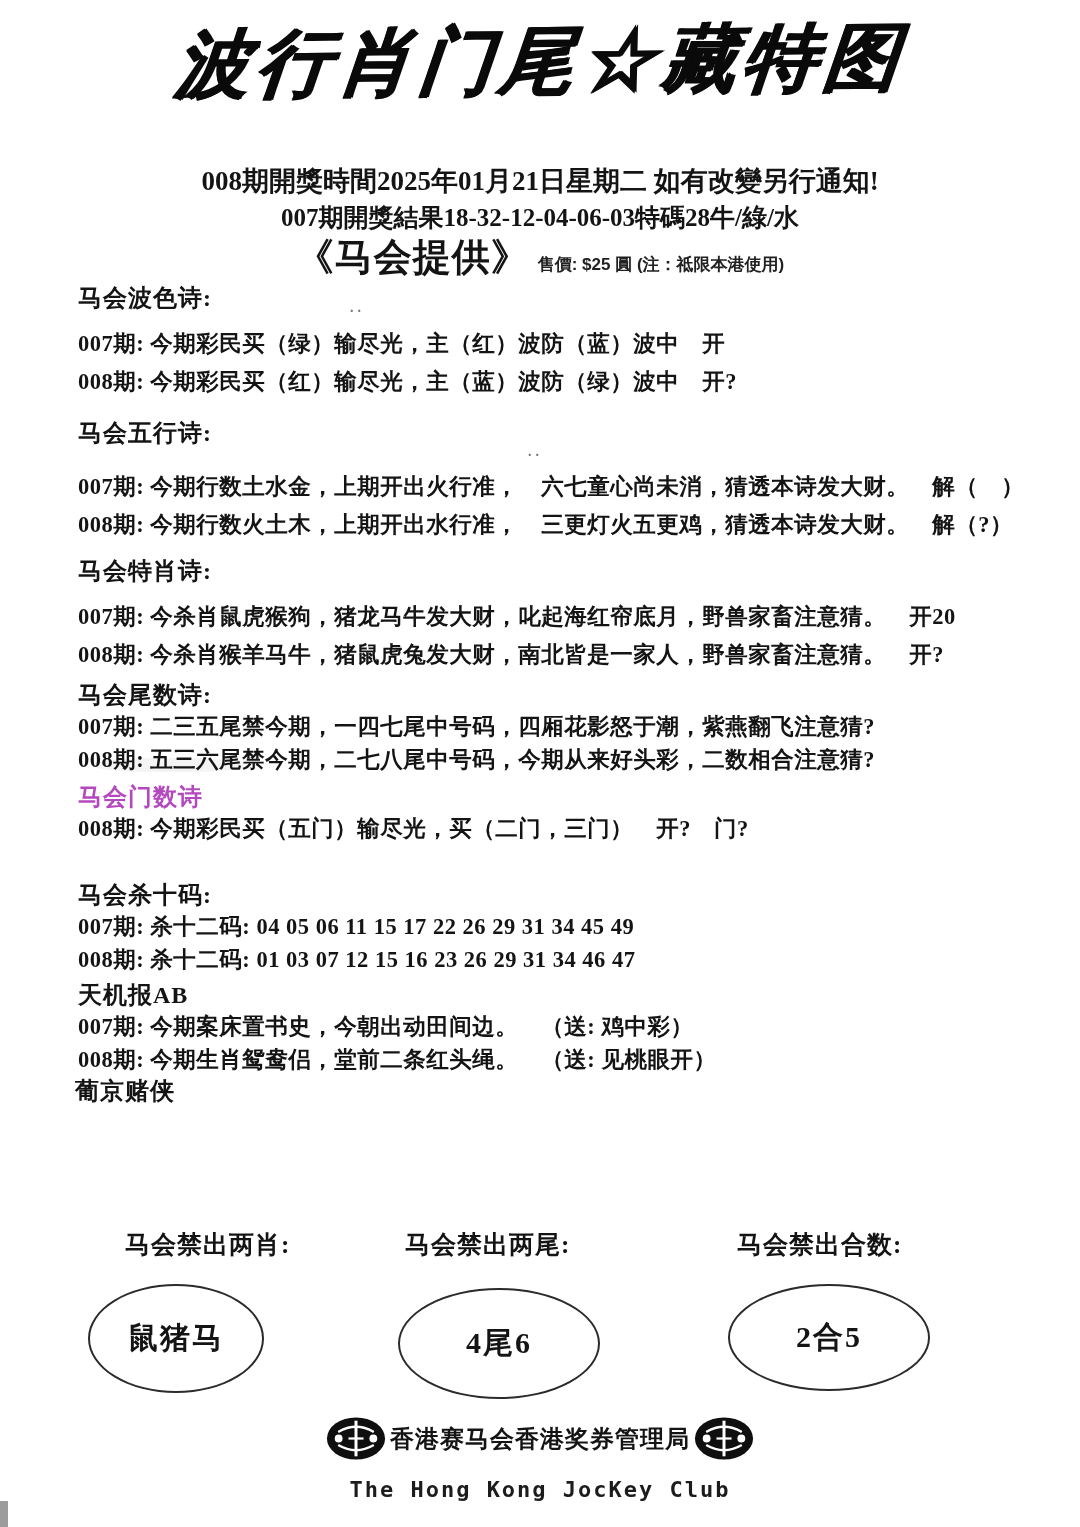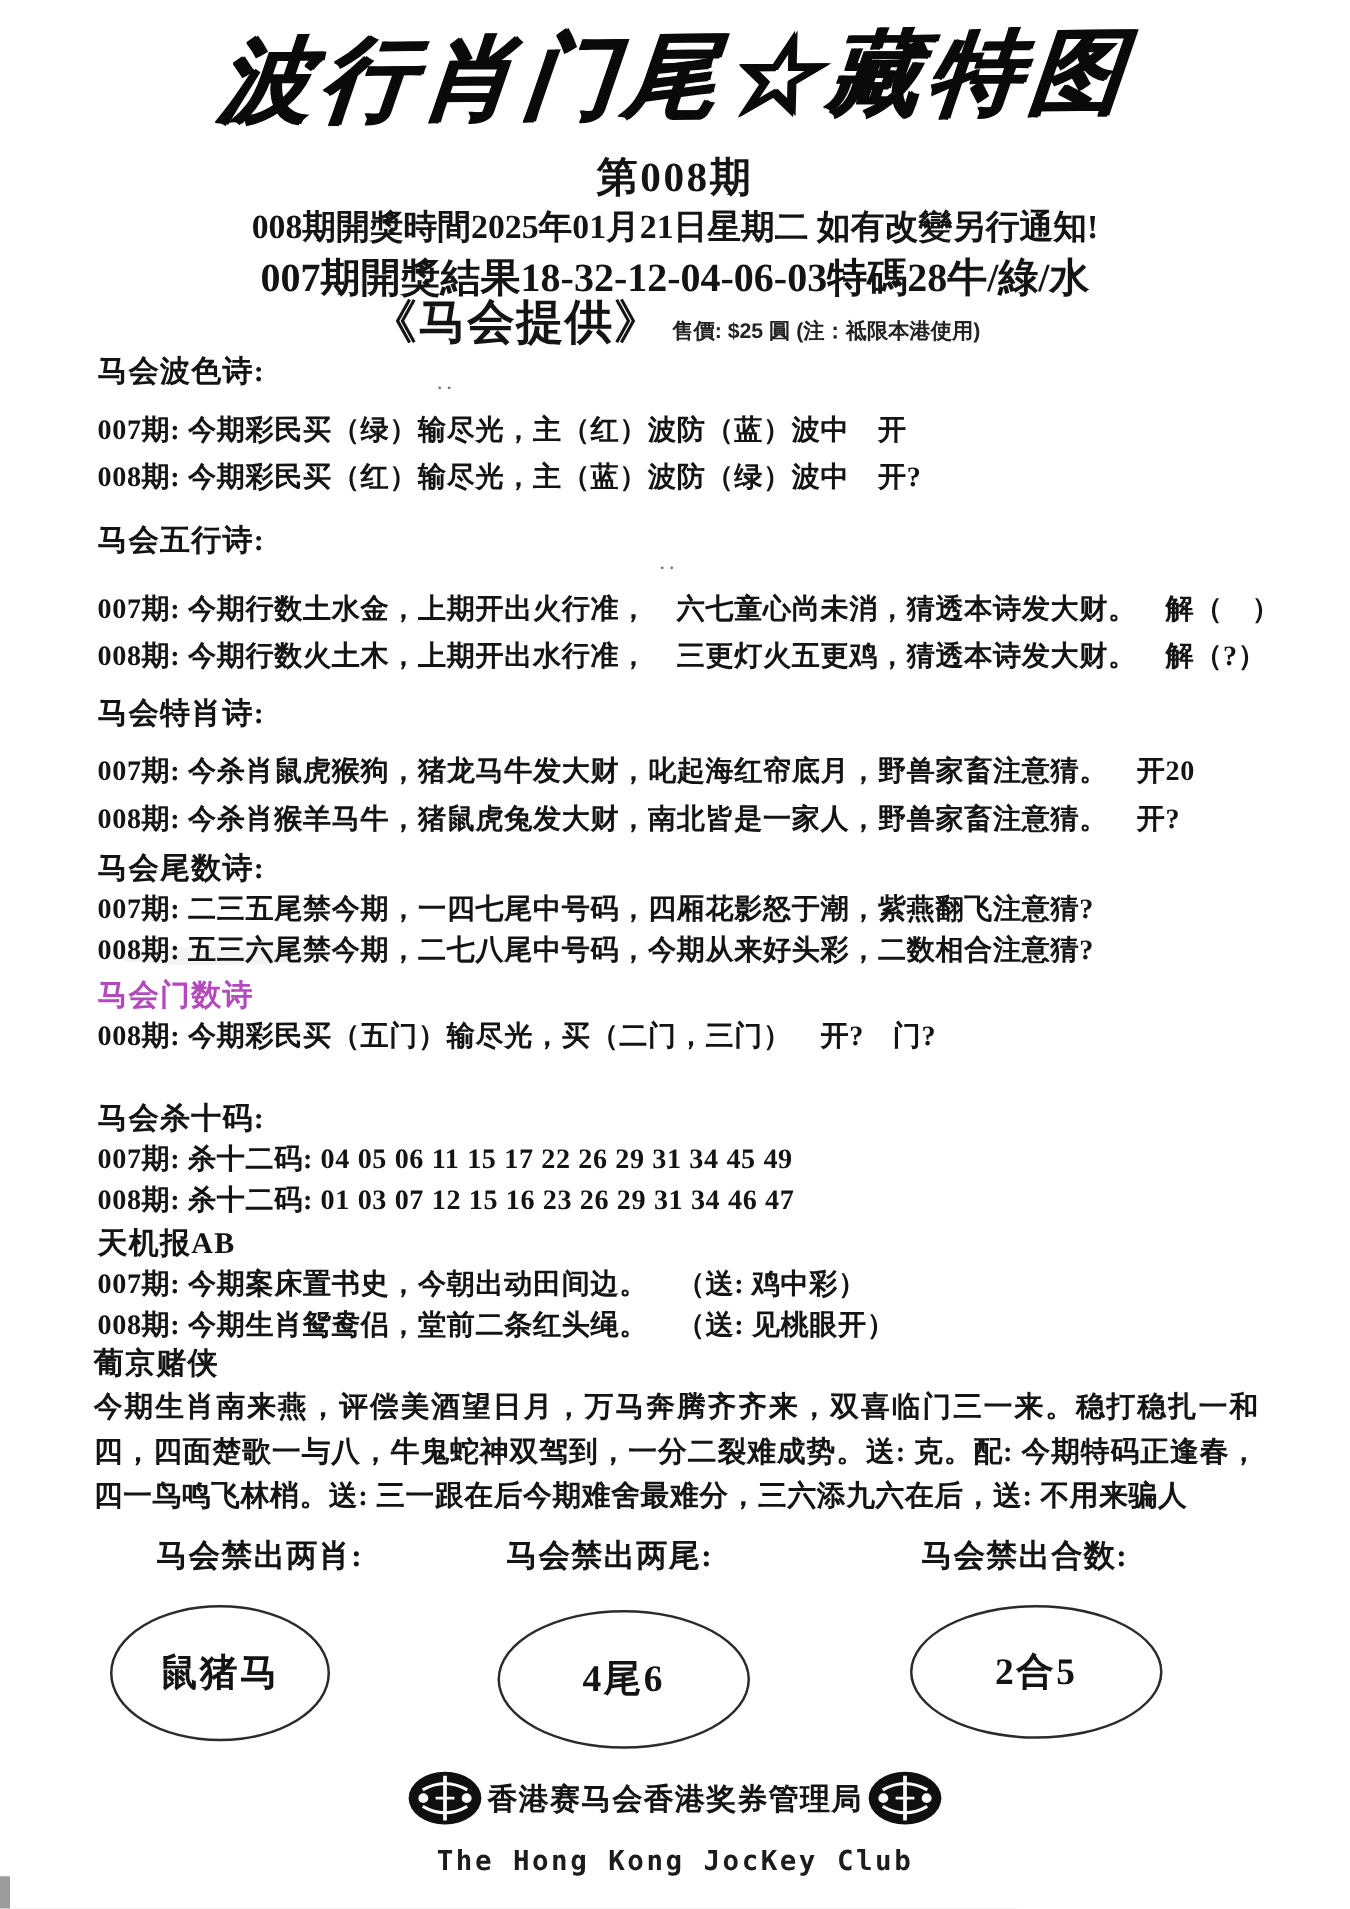"第008期" div.issue { html: <div>第008期</div> -> none }
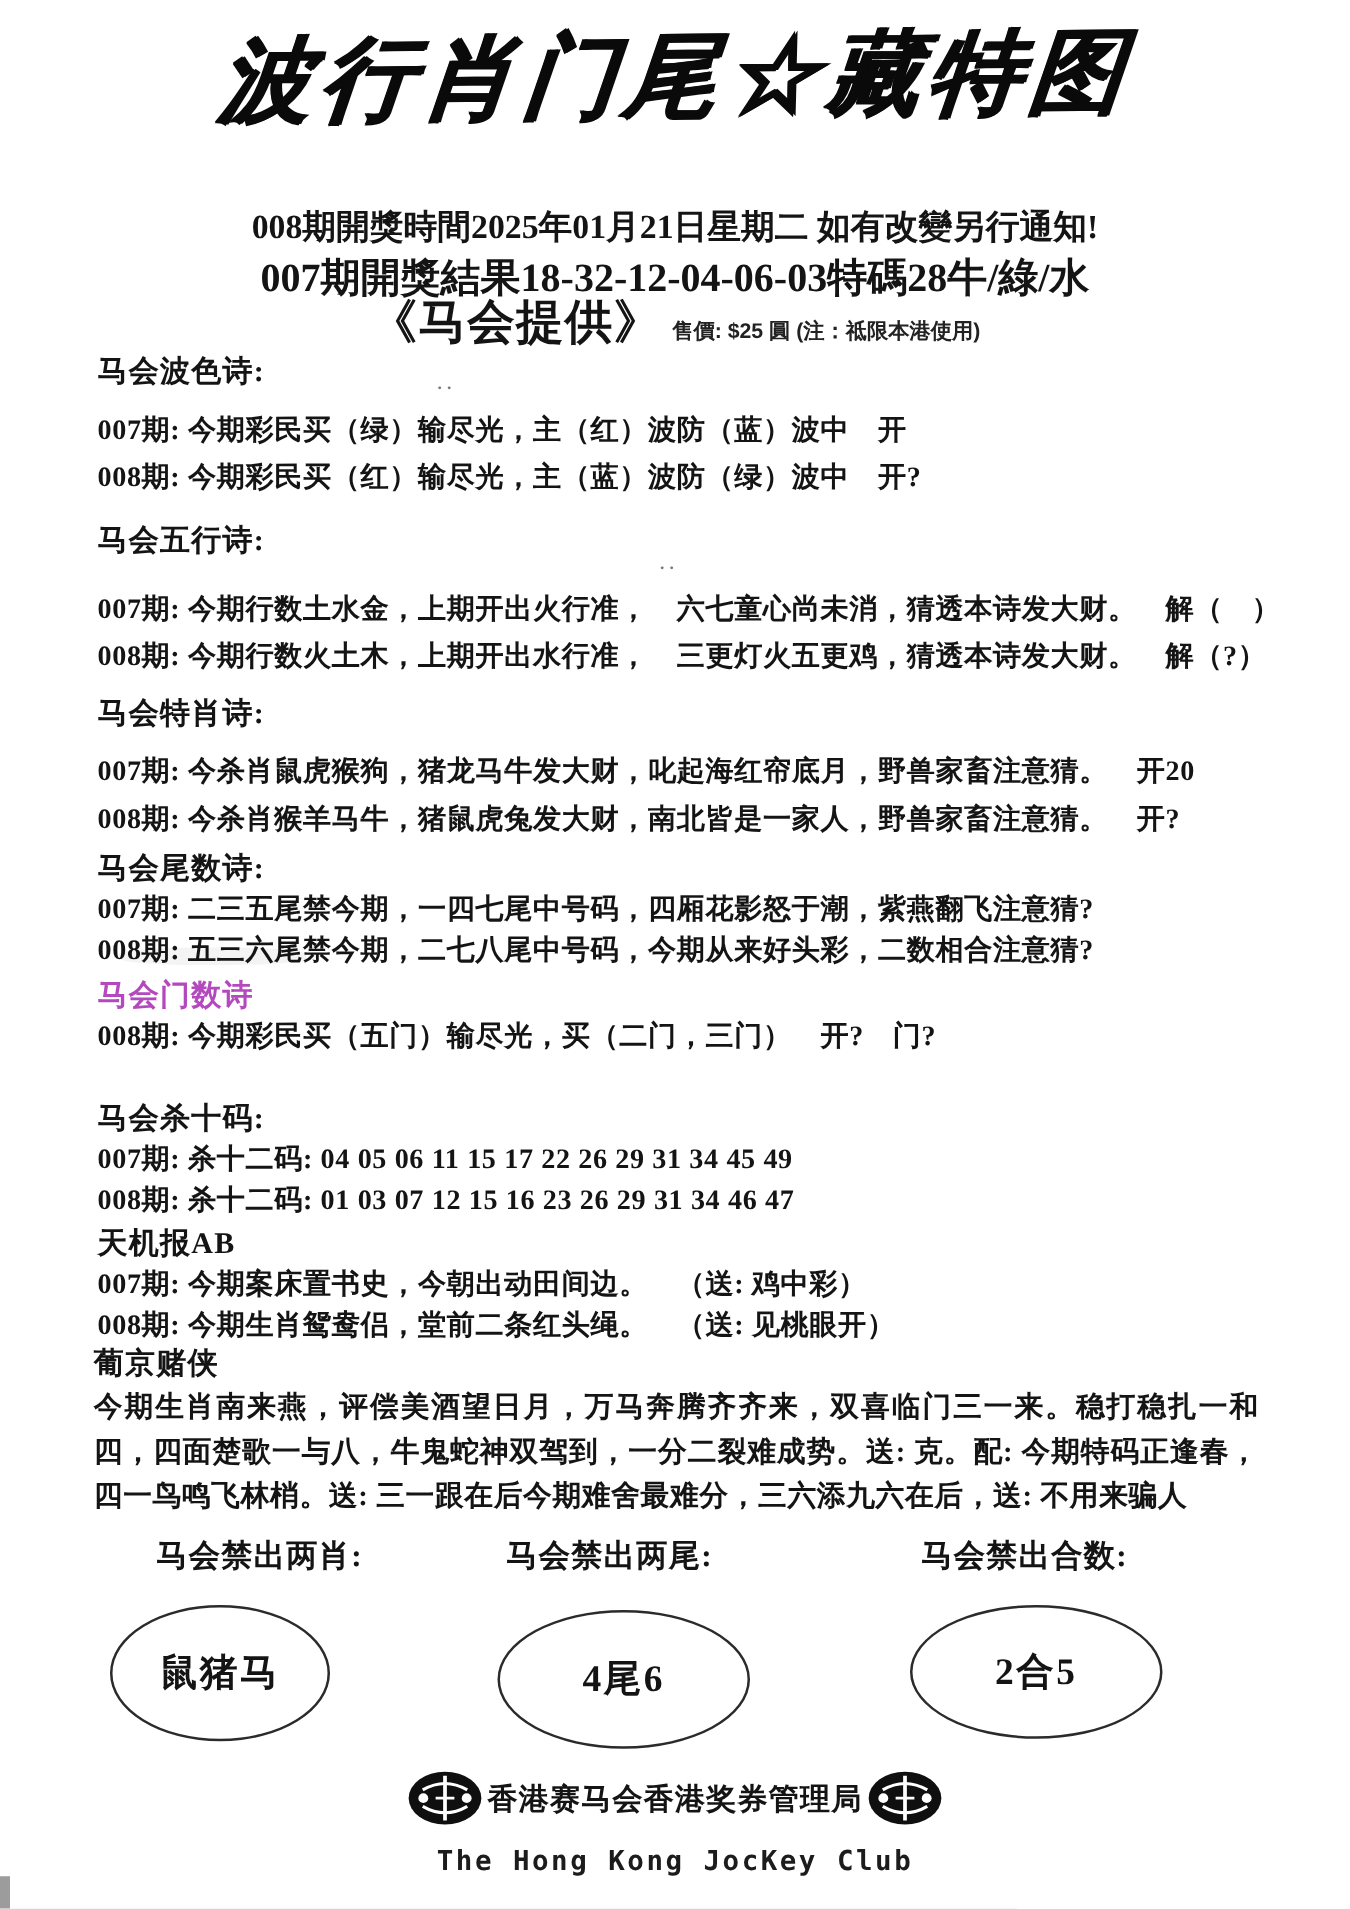"007期開獎結果18-32-12-04-06-03特碼28牛/綠/水" .lastresult { font-size: 32px -> 25px }
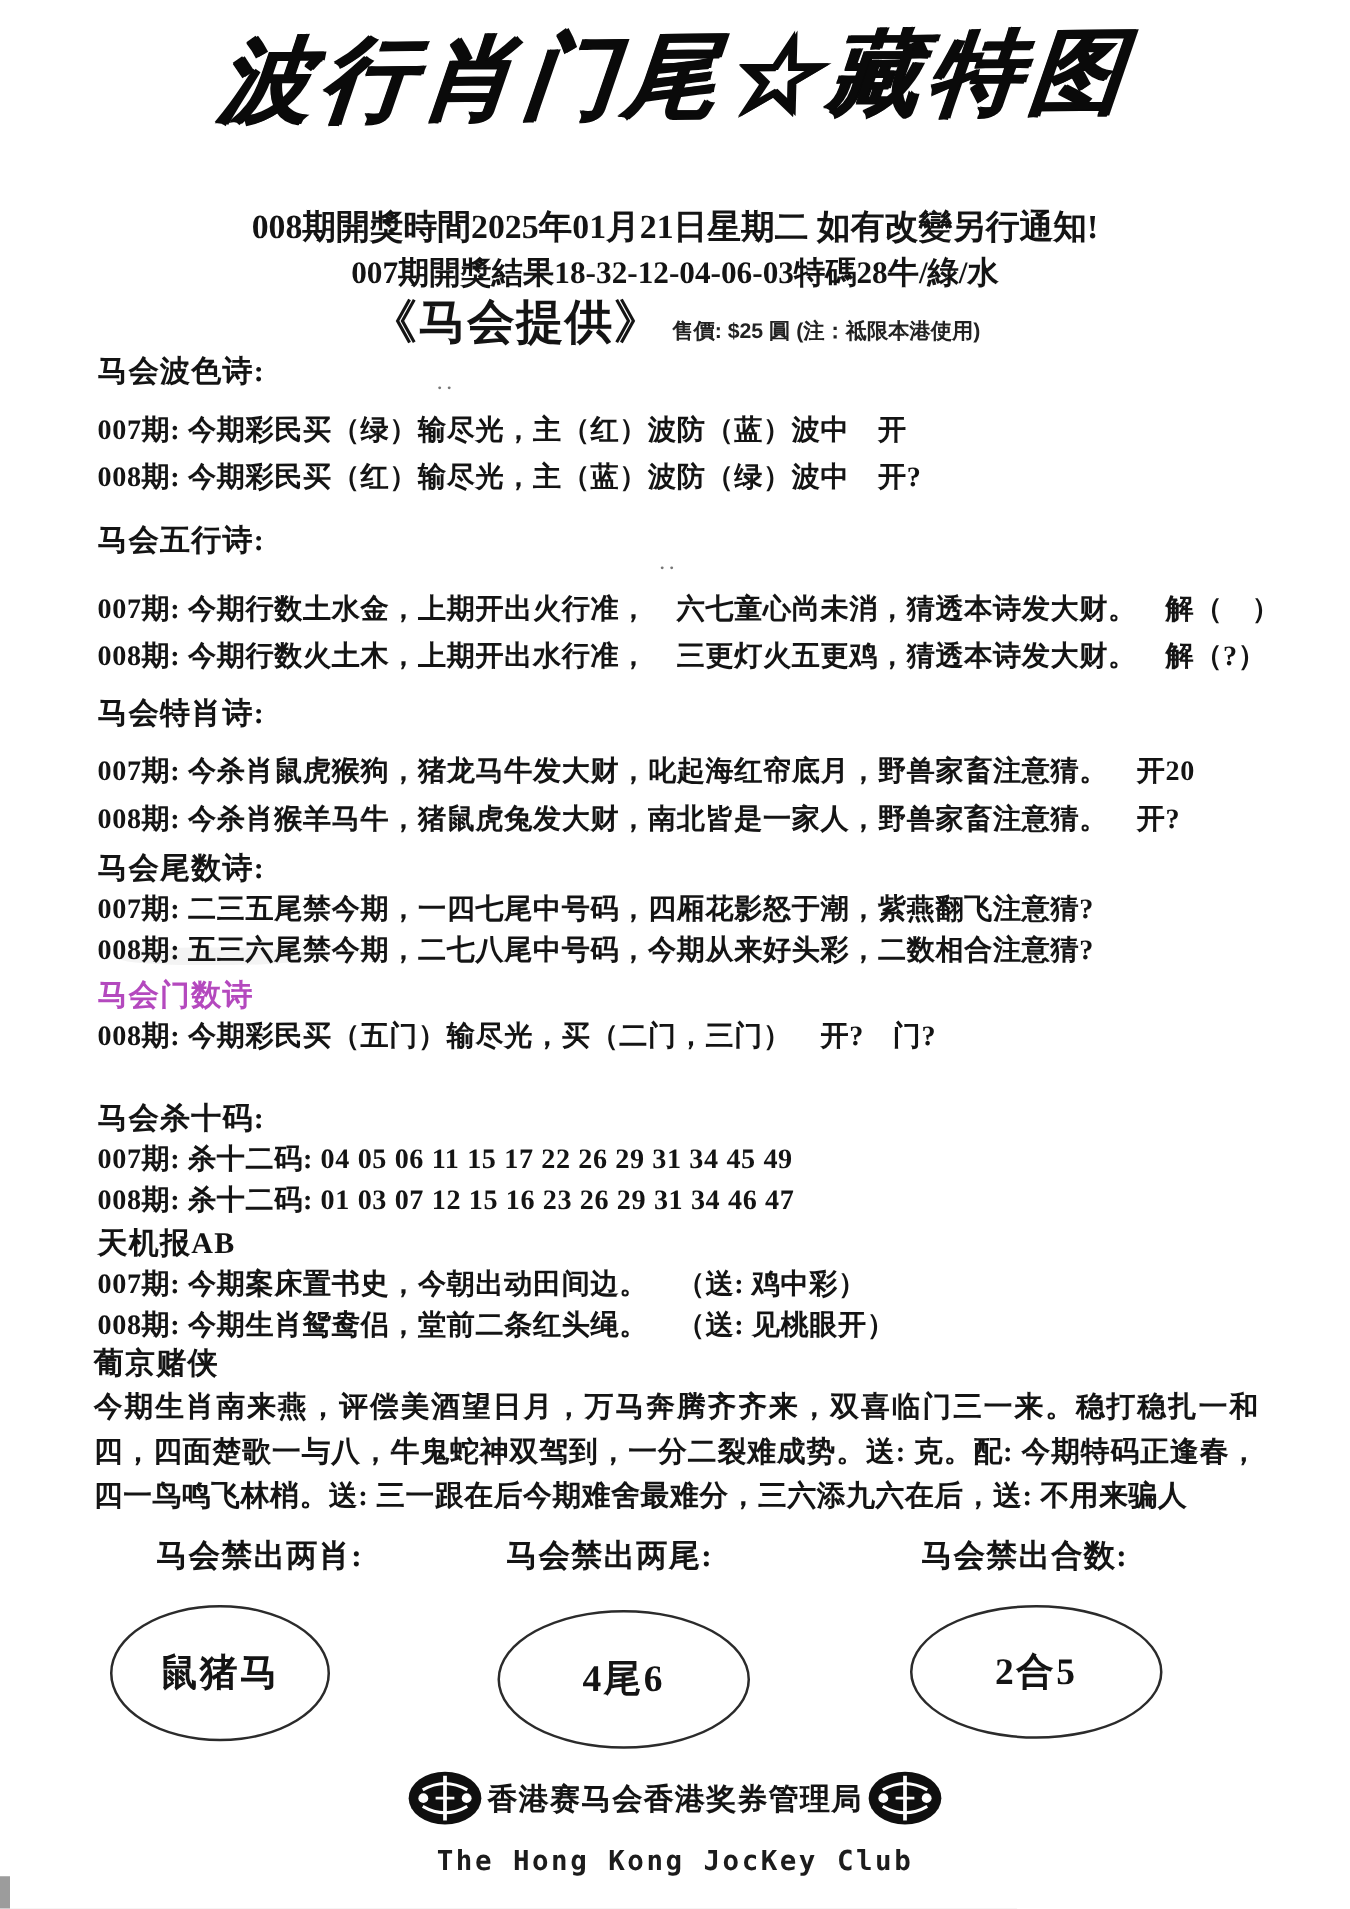"今期生肖南来燕，评偿美酒望日月，万马奔腾齐齐来，双喜临门三一来。稳打稳扎一和四，" div.sec-line { html: <div>今期生肖南来燕，评偿美酒望日月，万马奔腾齐齐来，双喜临门三一来。稳打稳扎一和四，四面楚歌一与八，牛鬼蛇神双驾到，一分二裂难成势。送: 克。配: 今期特码正逢春，四一鸟鸣飞林梢。送: 三一跟在后今期难舍最难分，三六添九六在后，送: 不用来骗人</div> -> none }
